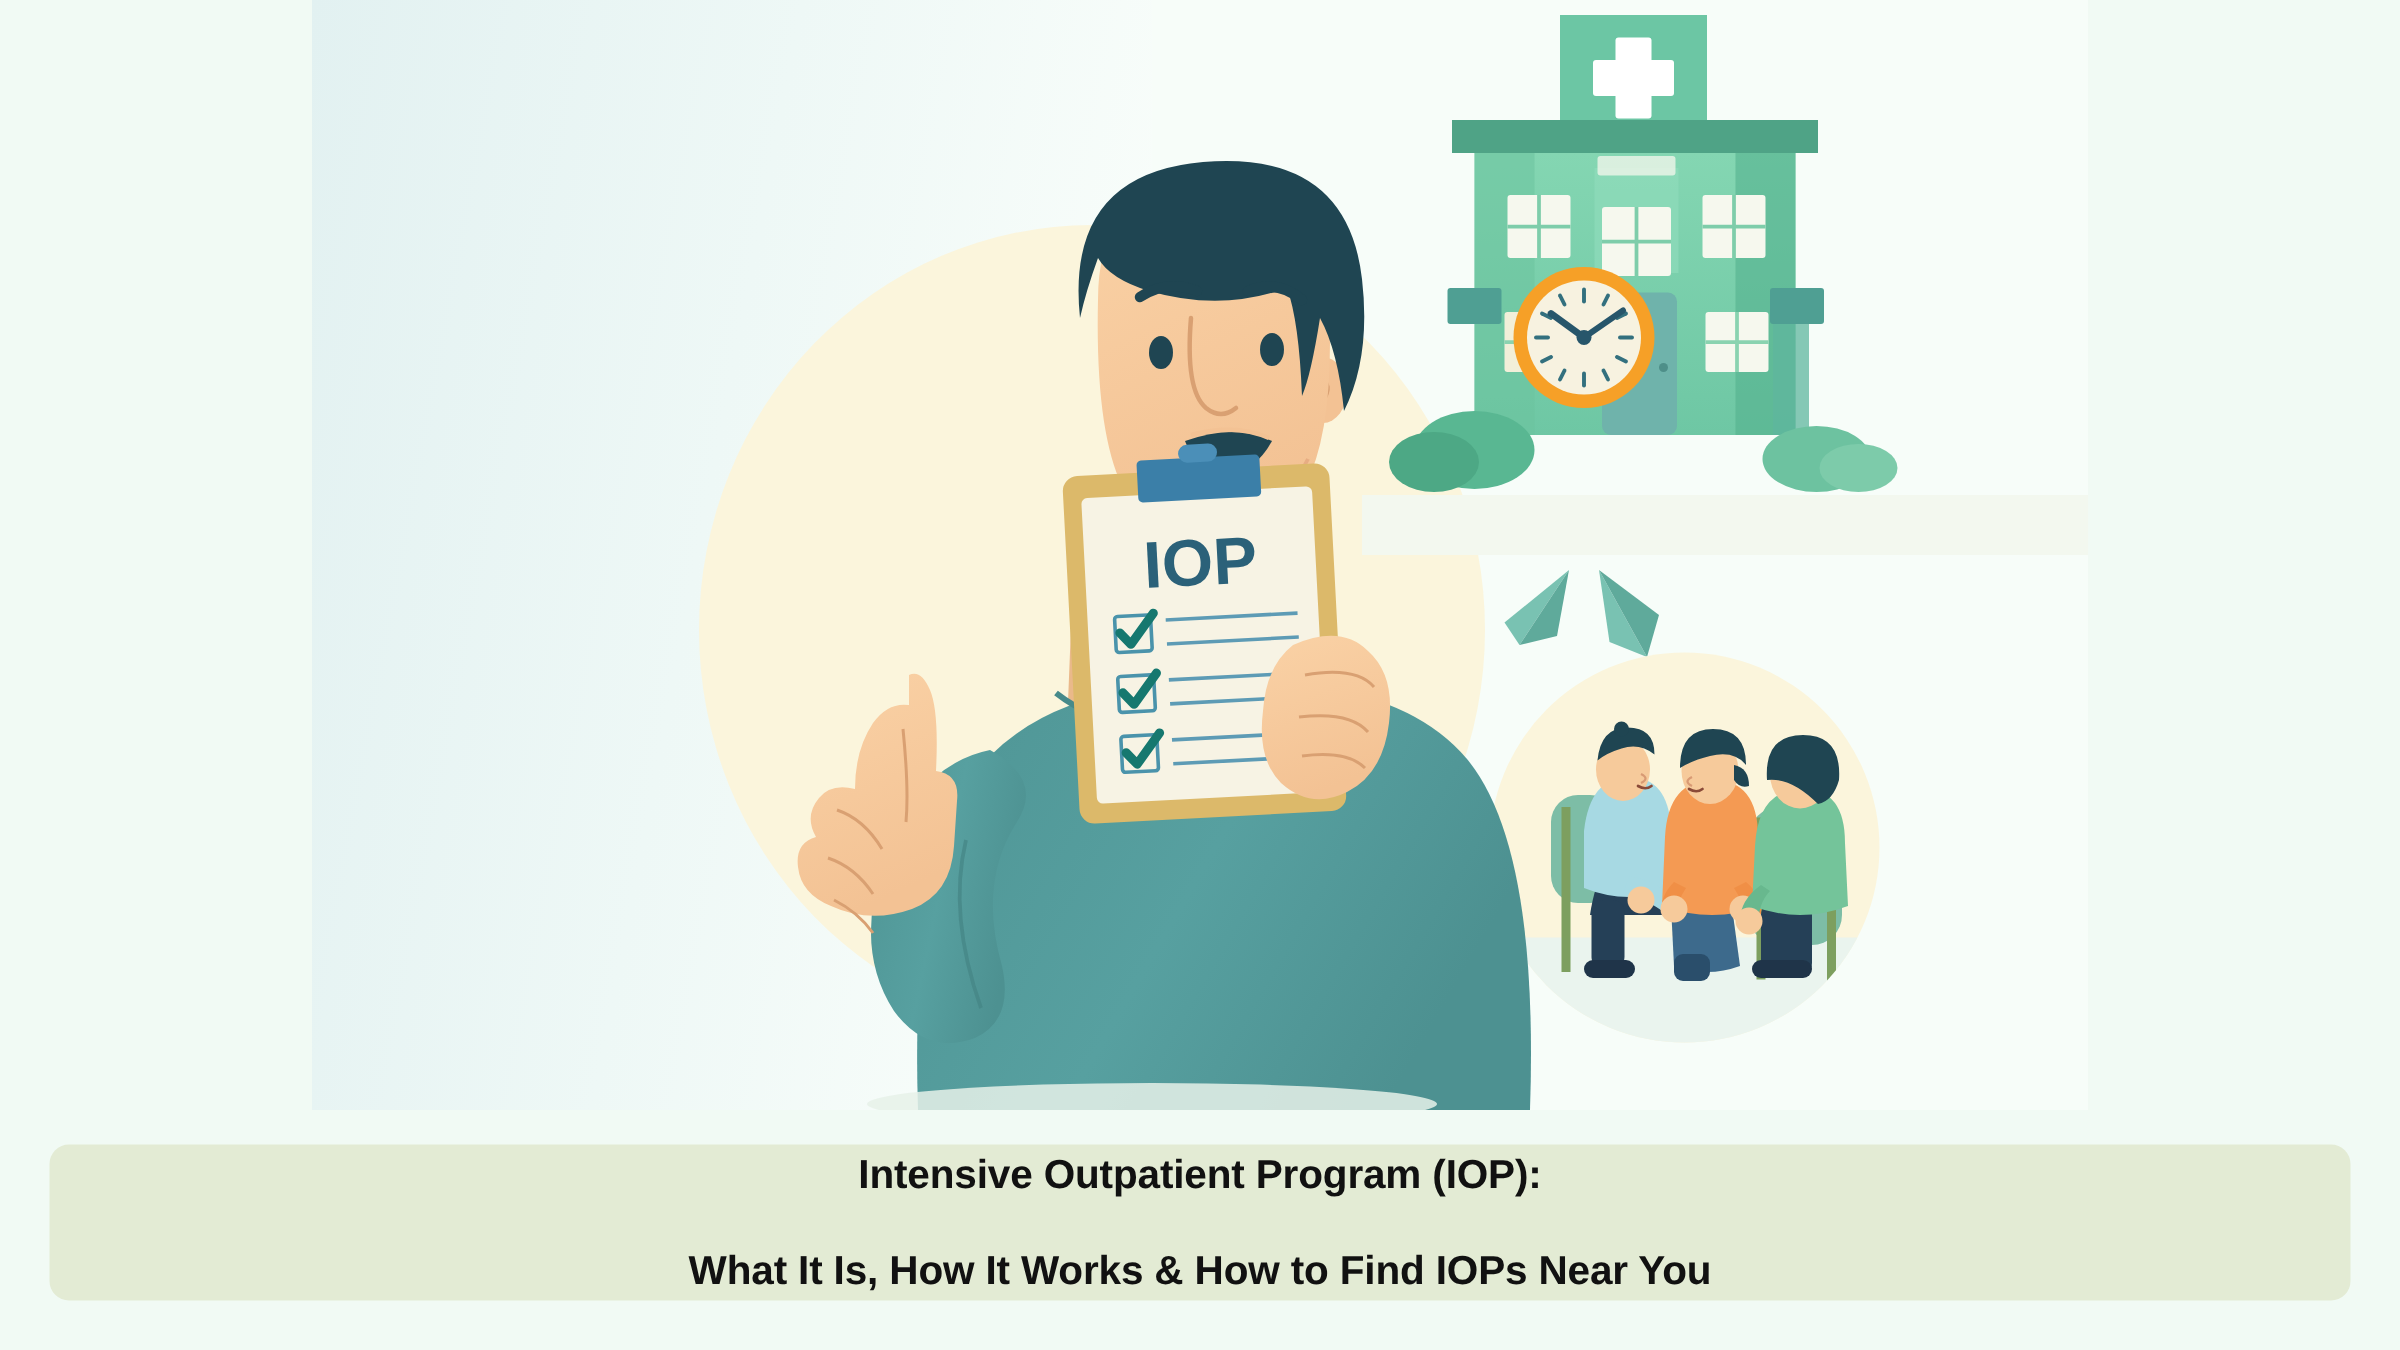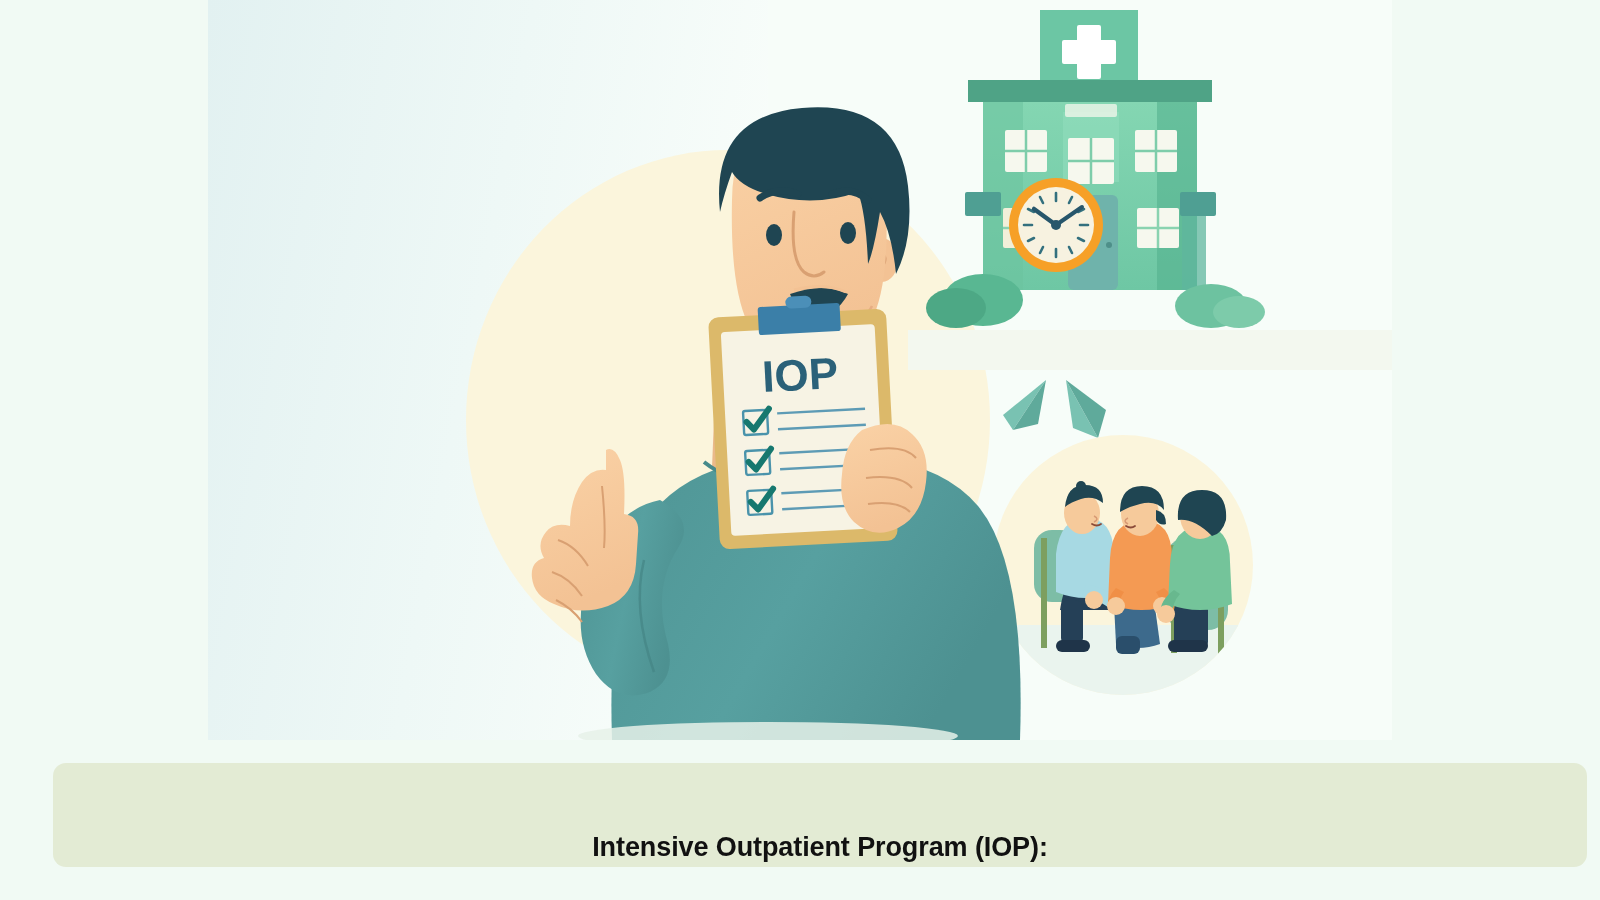"Intensive Outpatient Program (IOP):" #caption-bar { justify-content: flex-end -> space-between; margin-left: 20px -> none }
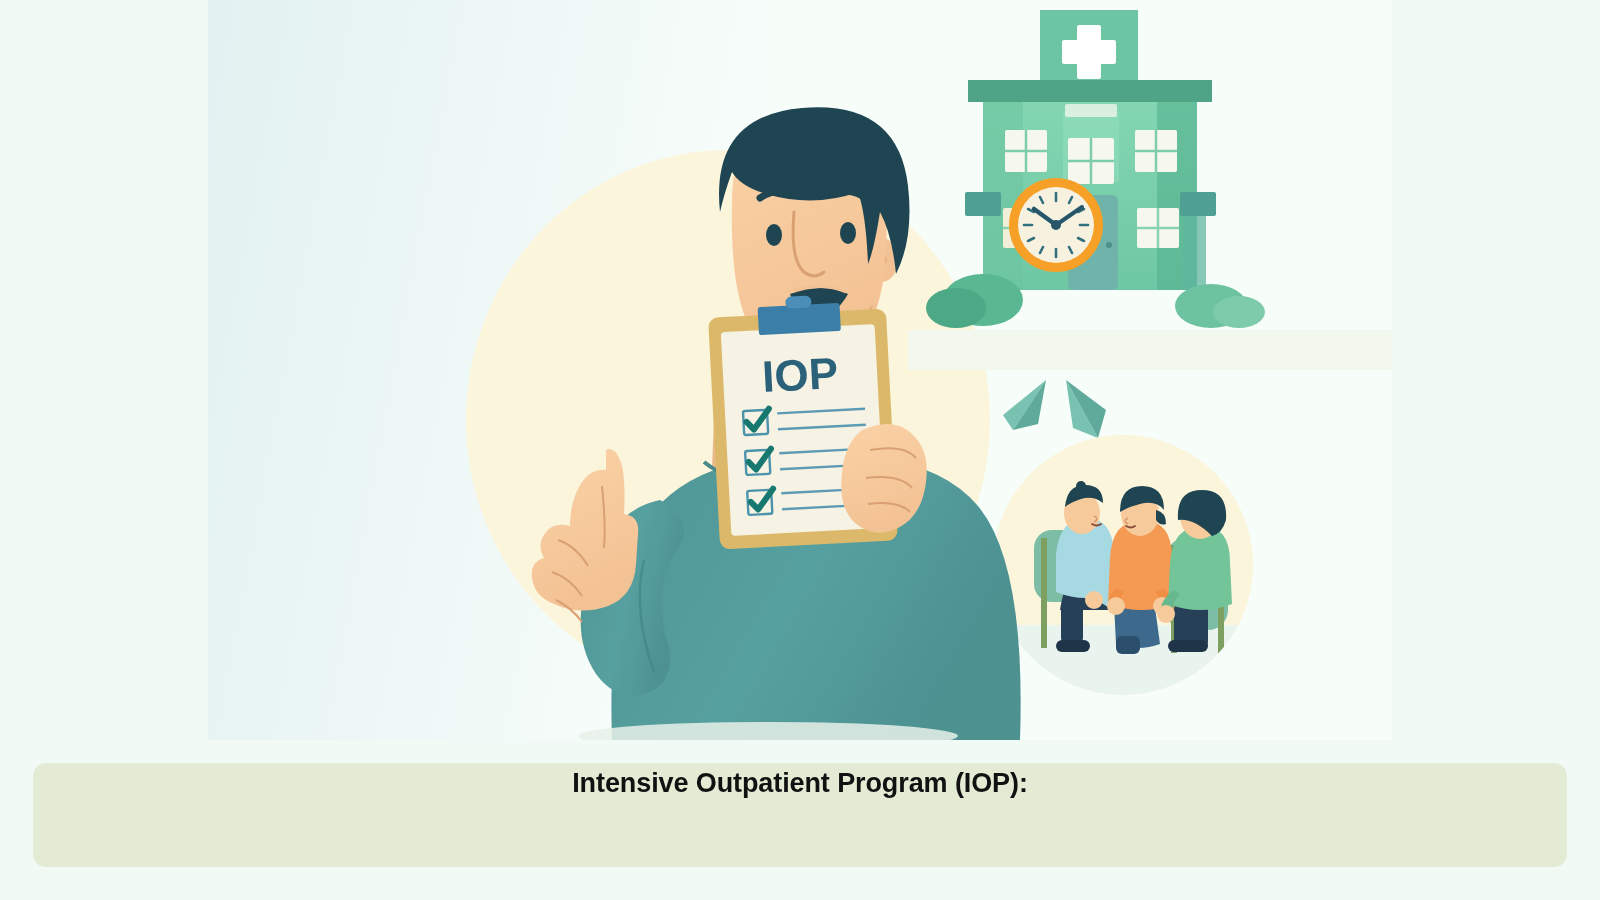"What It Is, How It" div.caption-line { html: none -> <div>What It Is, How It Works &amp; How to Find IOPs Near You</div> }
